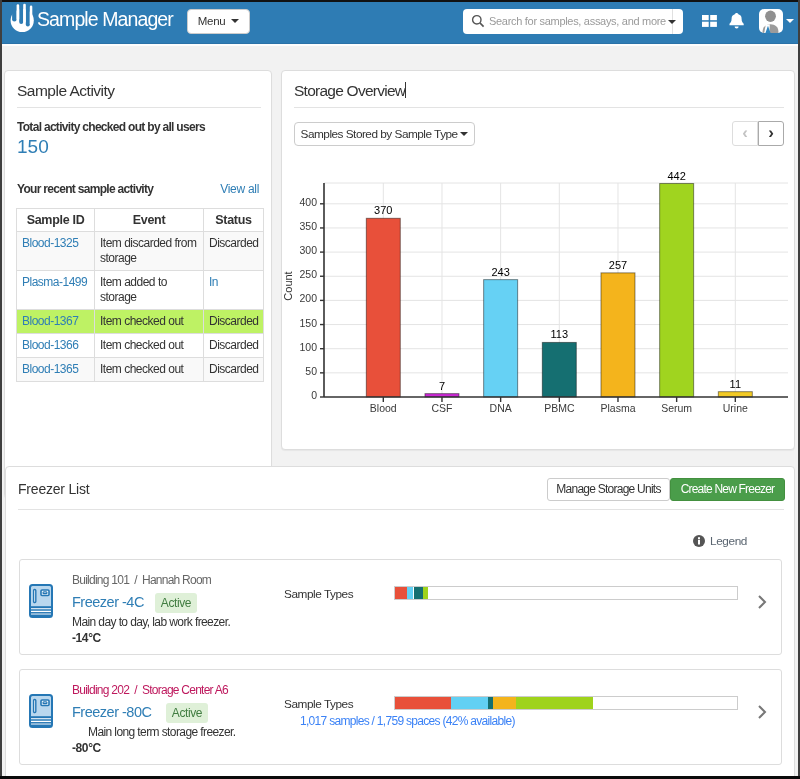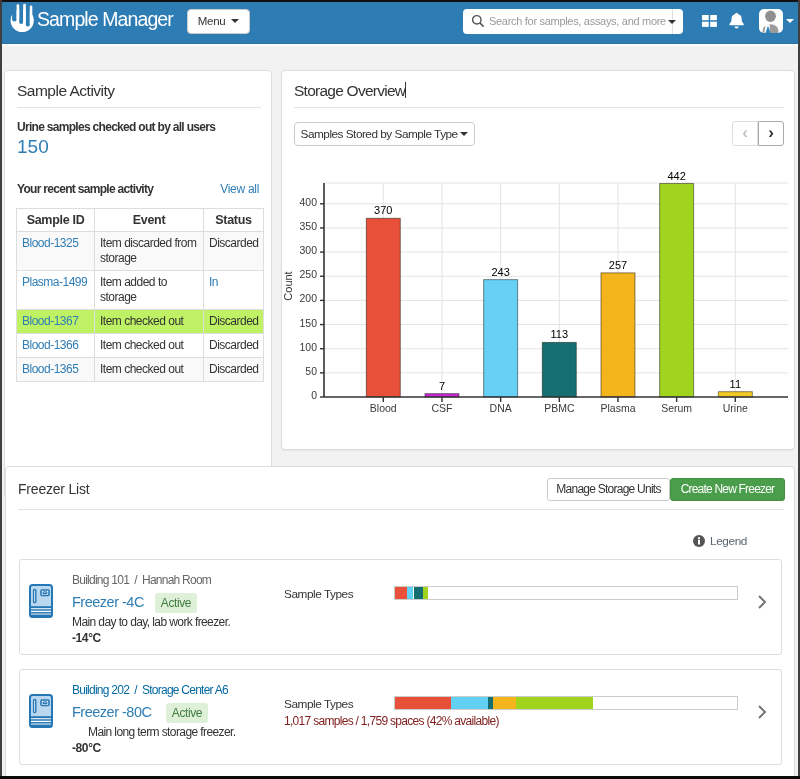"Urine samples checked out by" div { text: Urine samples -> Total activity }
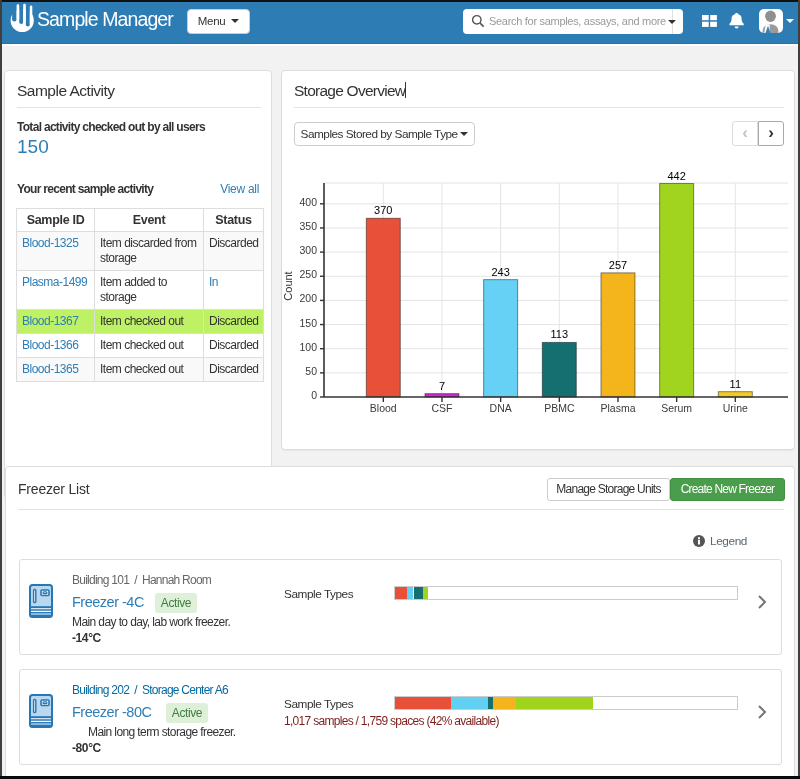"Building 202 / Storage Center" div { color: #0369a1 -> #be185d }
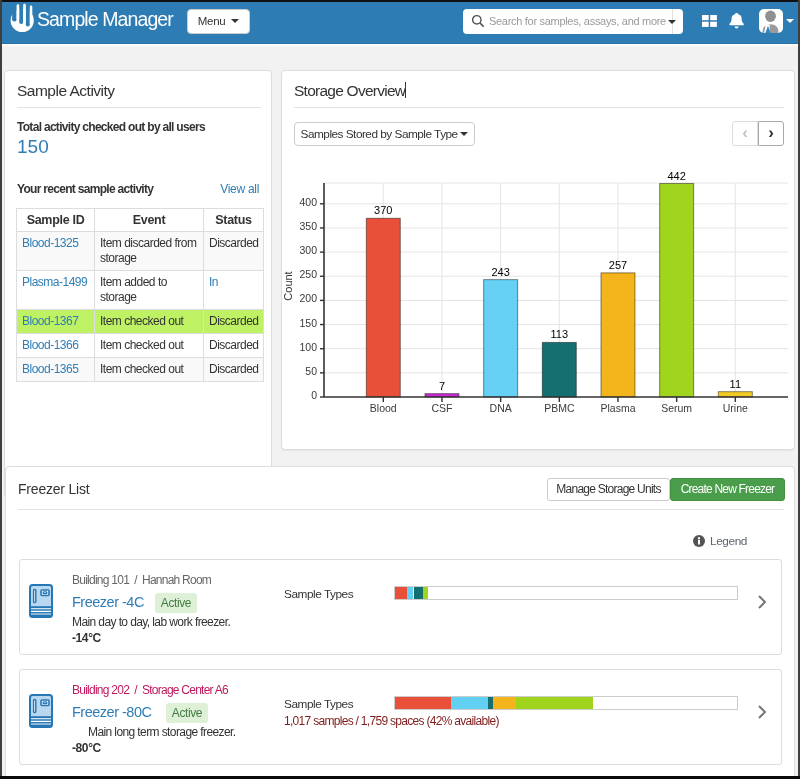"1,017 samples / 1,759 spaces" div { color: #7f1d1d -> #3b82f6; left: 264px -> 280px }
